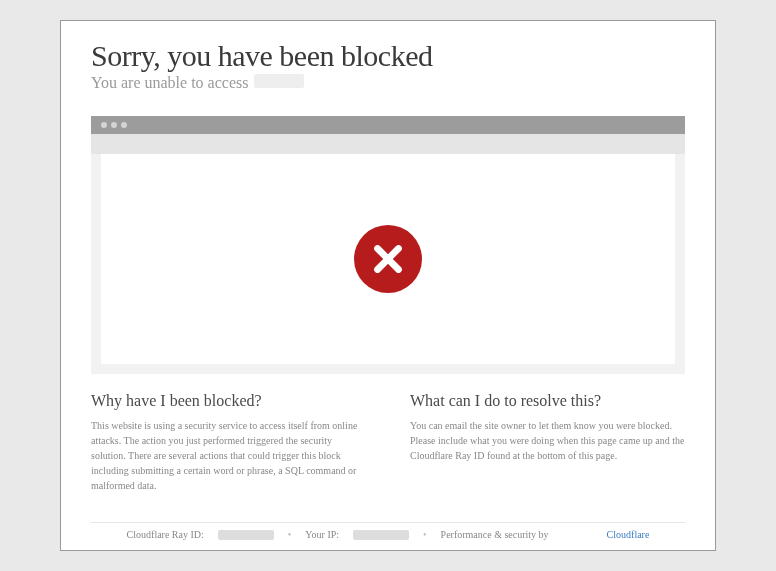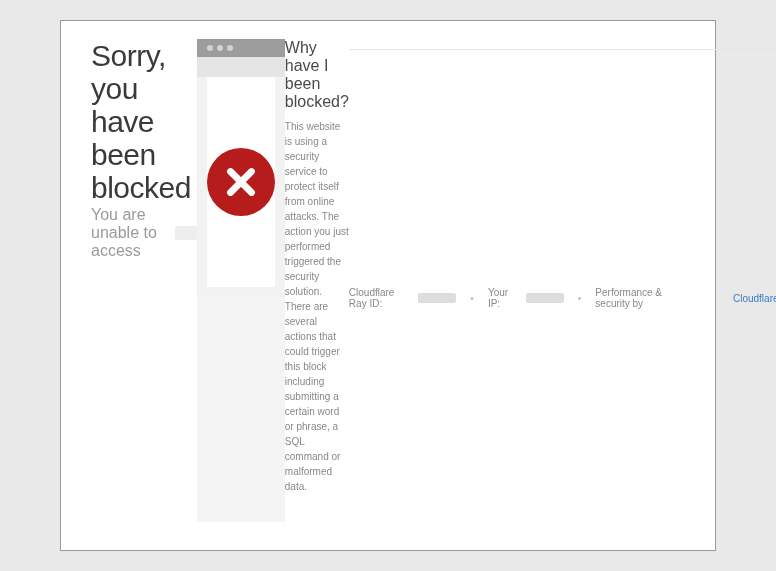"Sorry, you have been blocked" .page-container { flex-direction: row -> column; font-family: none -> Liberation Serif, serif }
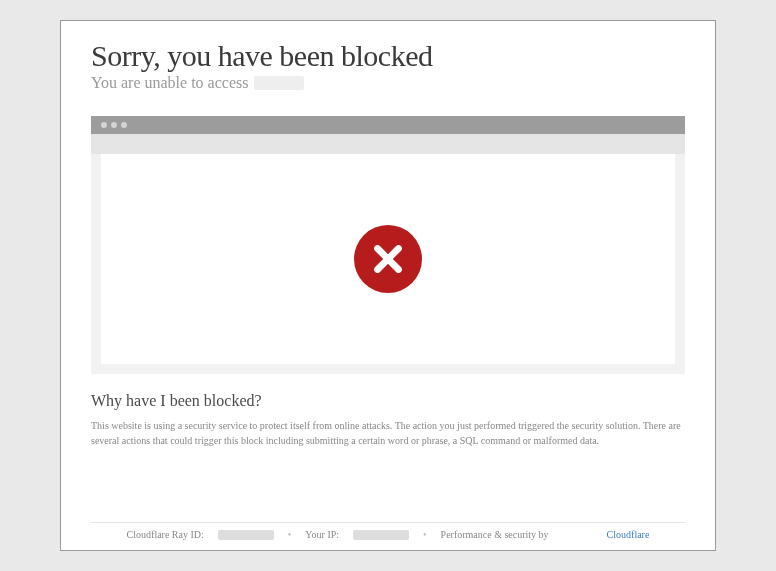"You are unable to access" .subtitle { align-items: center -> none }
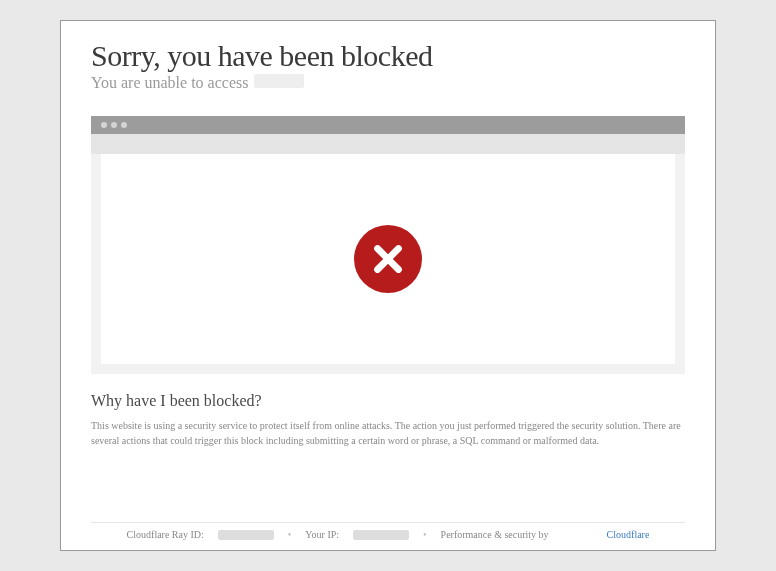"What can I do to" div.column { html: none -> <div> <h2>What can I do to resolve this?</h2> <p>You can email the site owner to let them know you were blocked. Please include what you were doing when this page came up and the Cloudflare Ray ID found at the bottom of this page.</p> </div> }
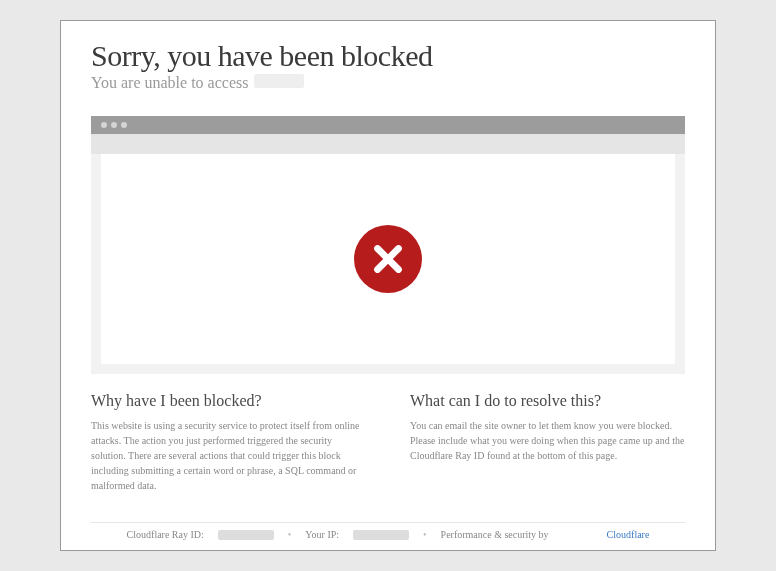"This website is using a" p.column-text { text: protect -> access }
